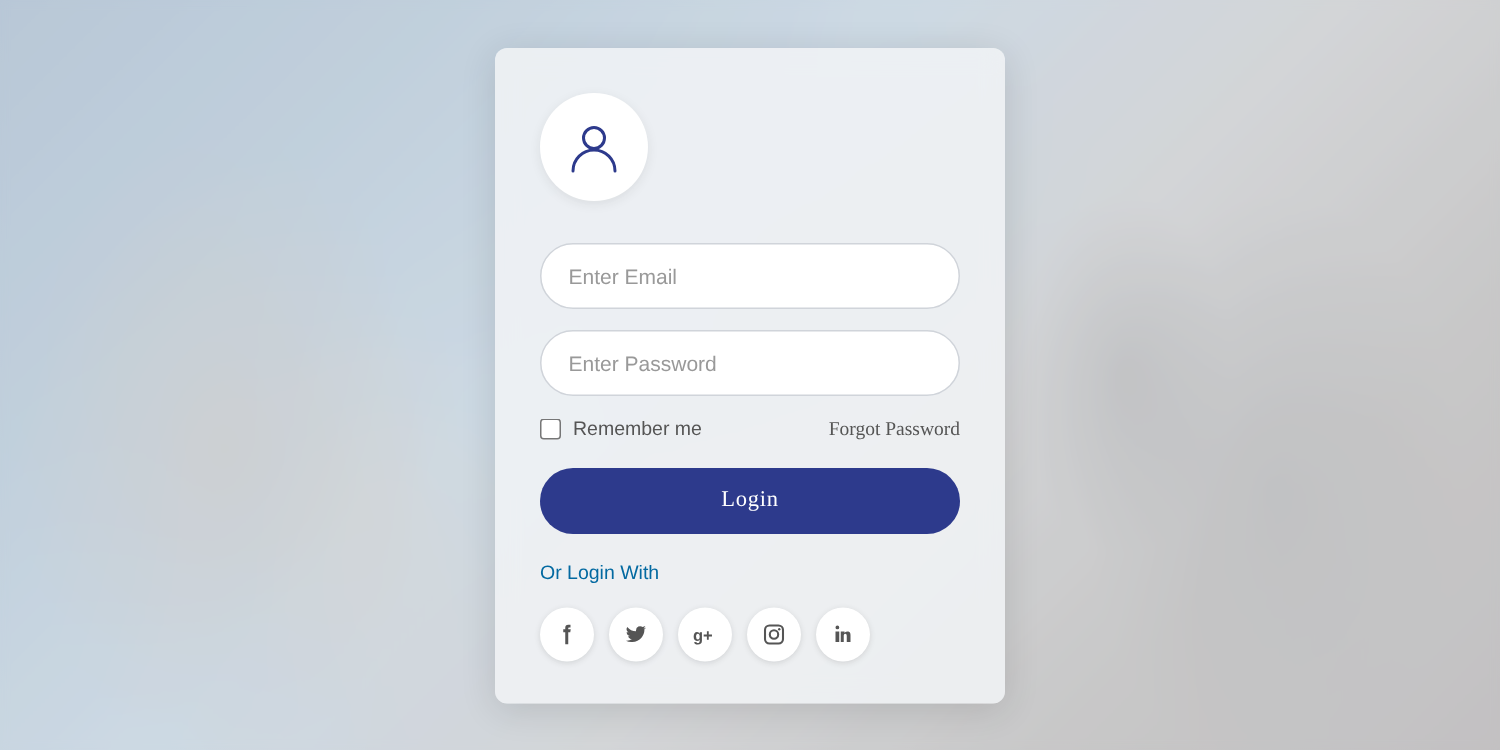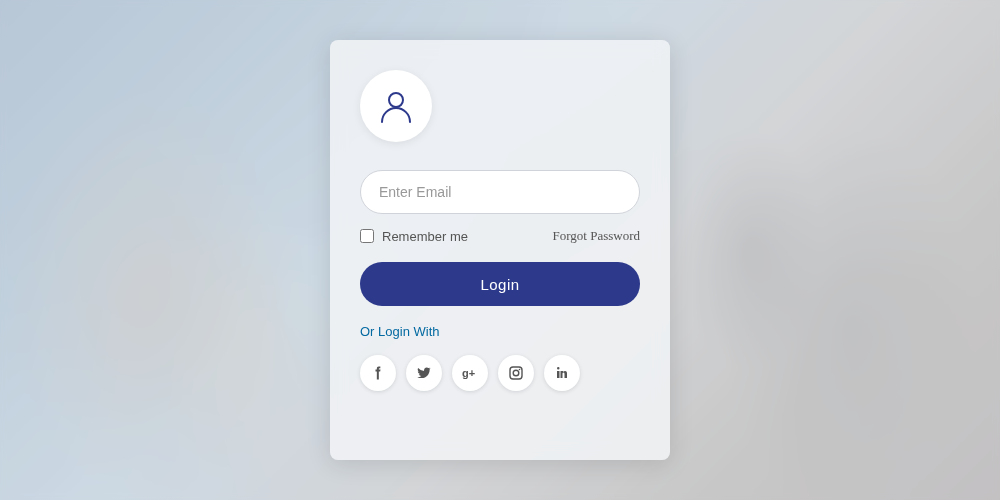"Enter Password" input.input-field { html: none -> <input> }
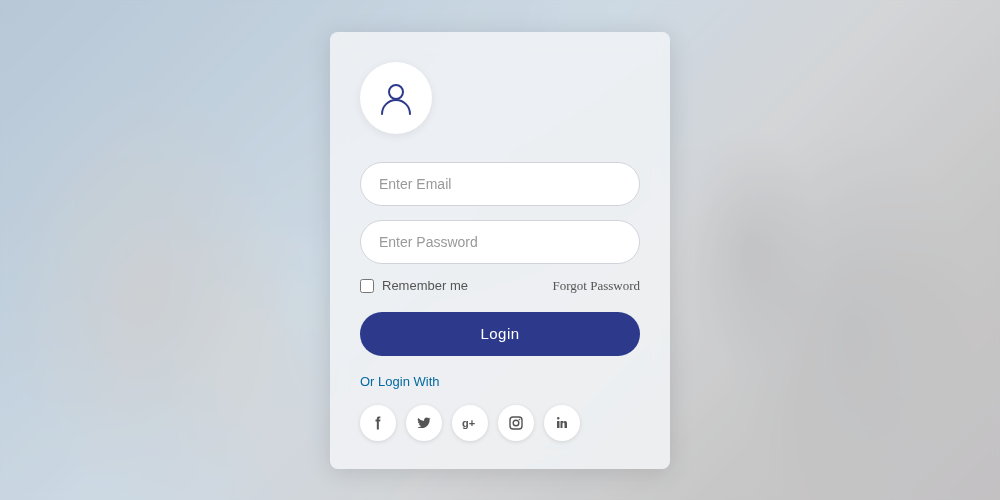"Login" .login-btn { font-family: none -> Liberation Serif, serif }
